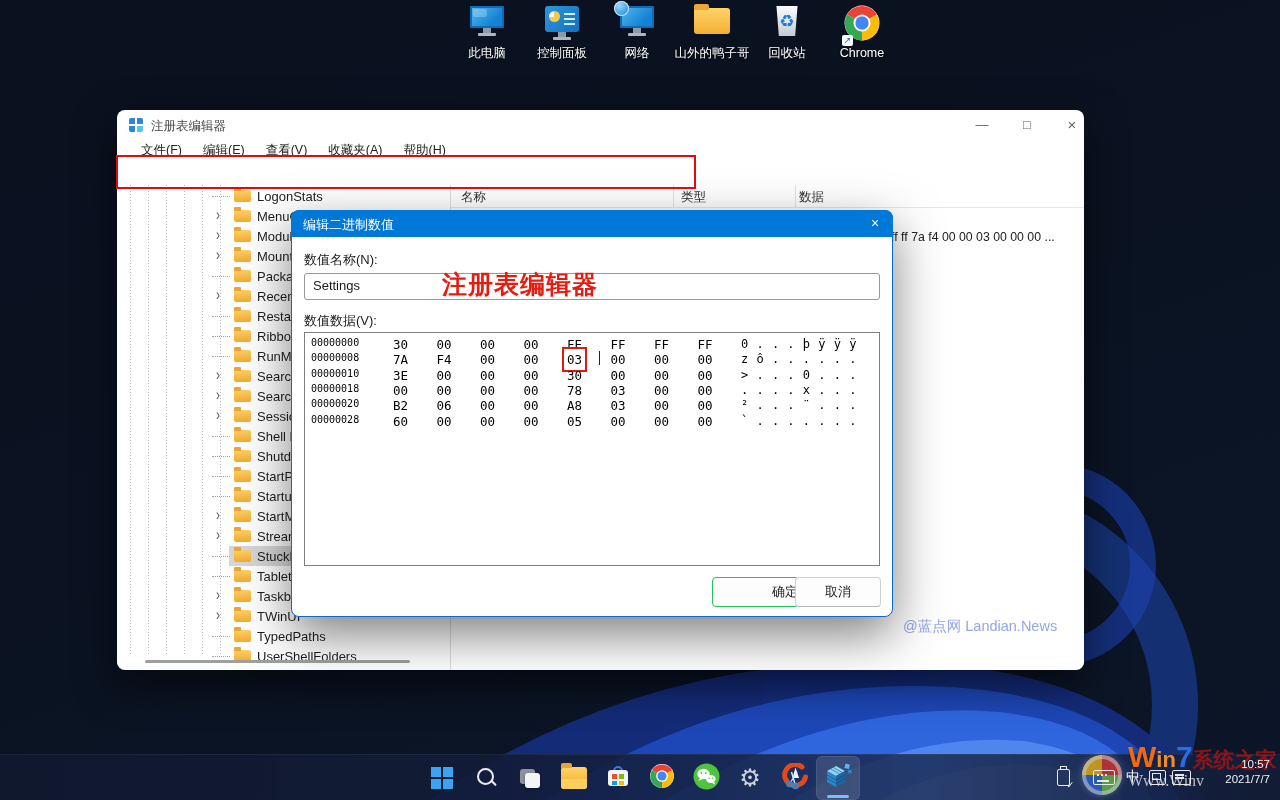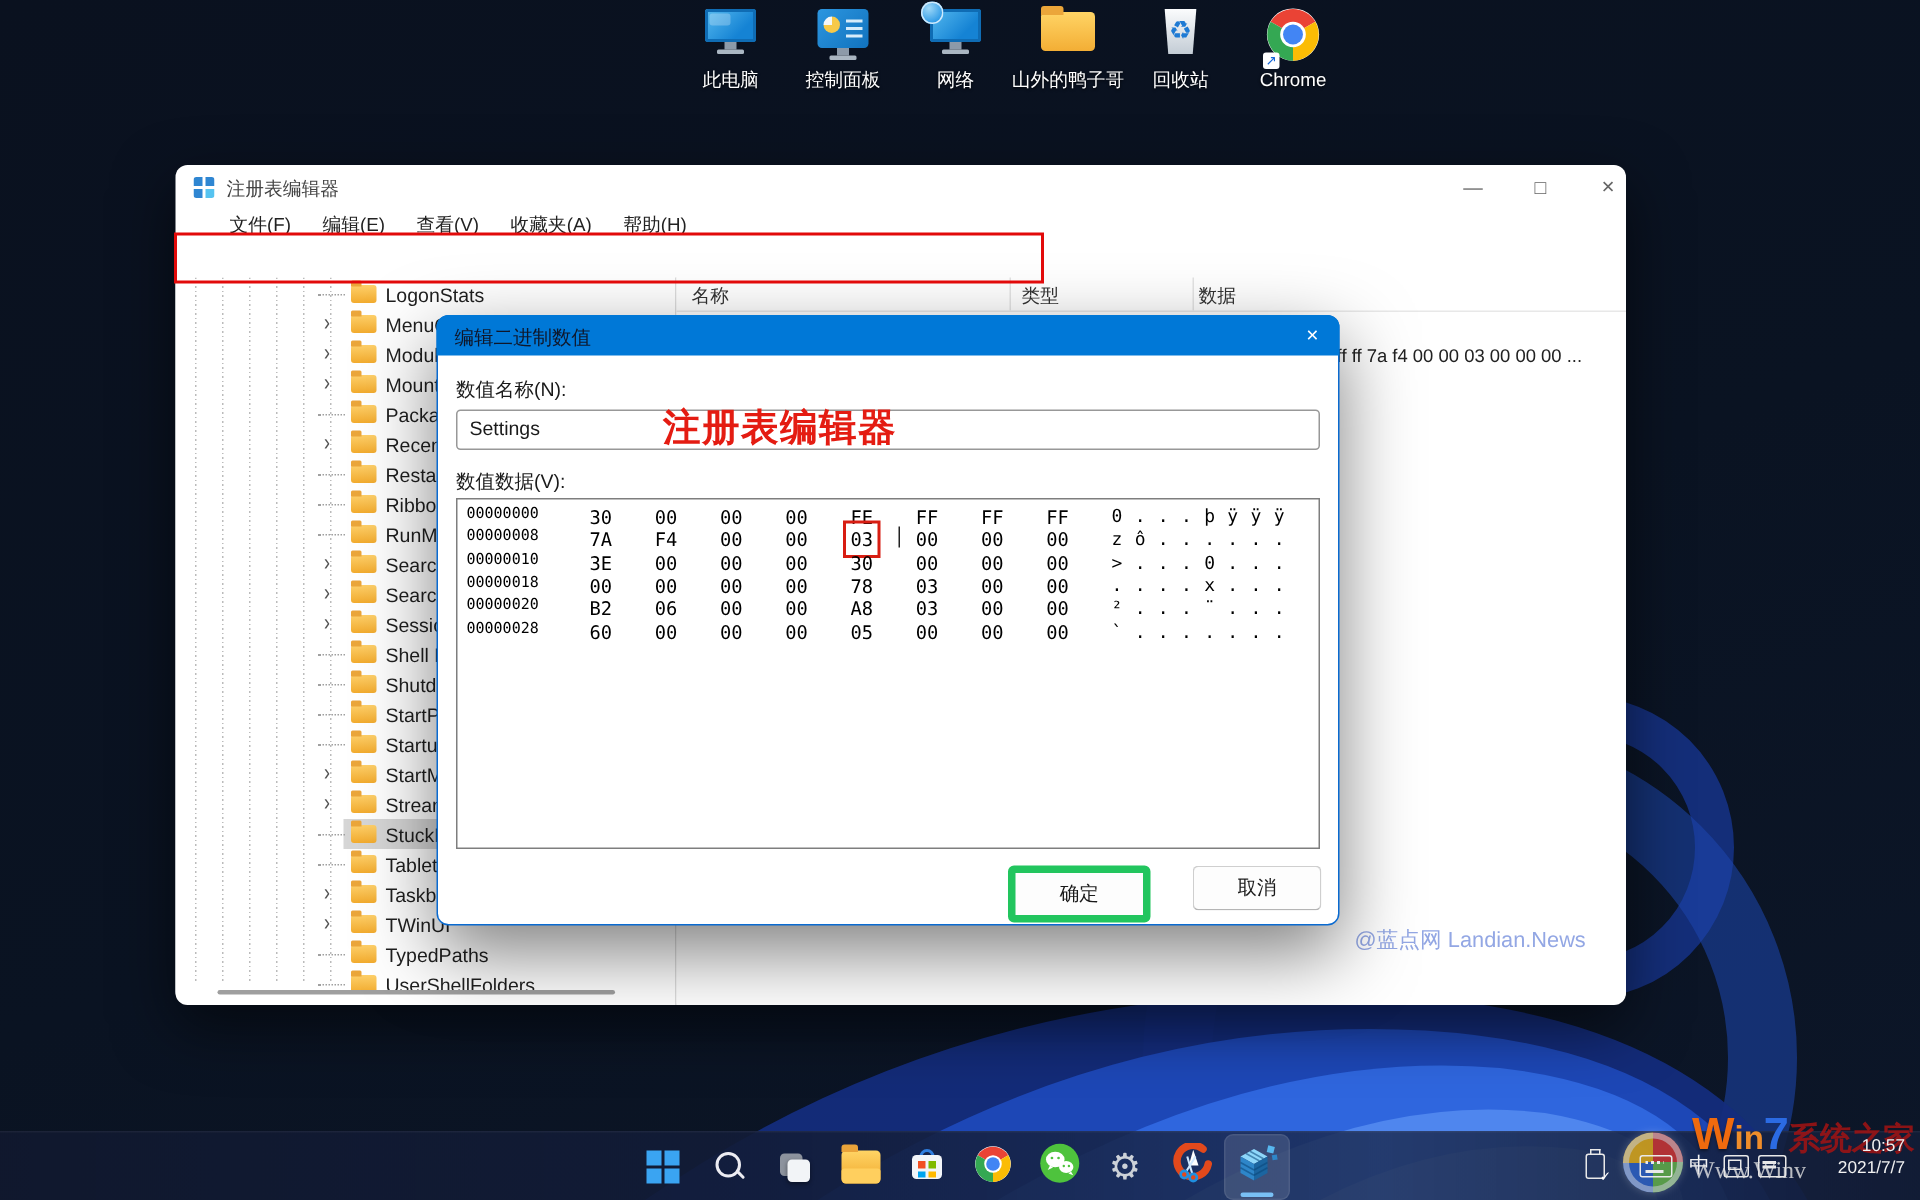"文件(F)" #menubar { margin-left: 12px -> none }
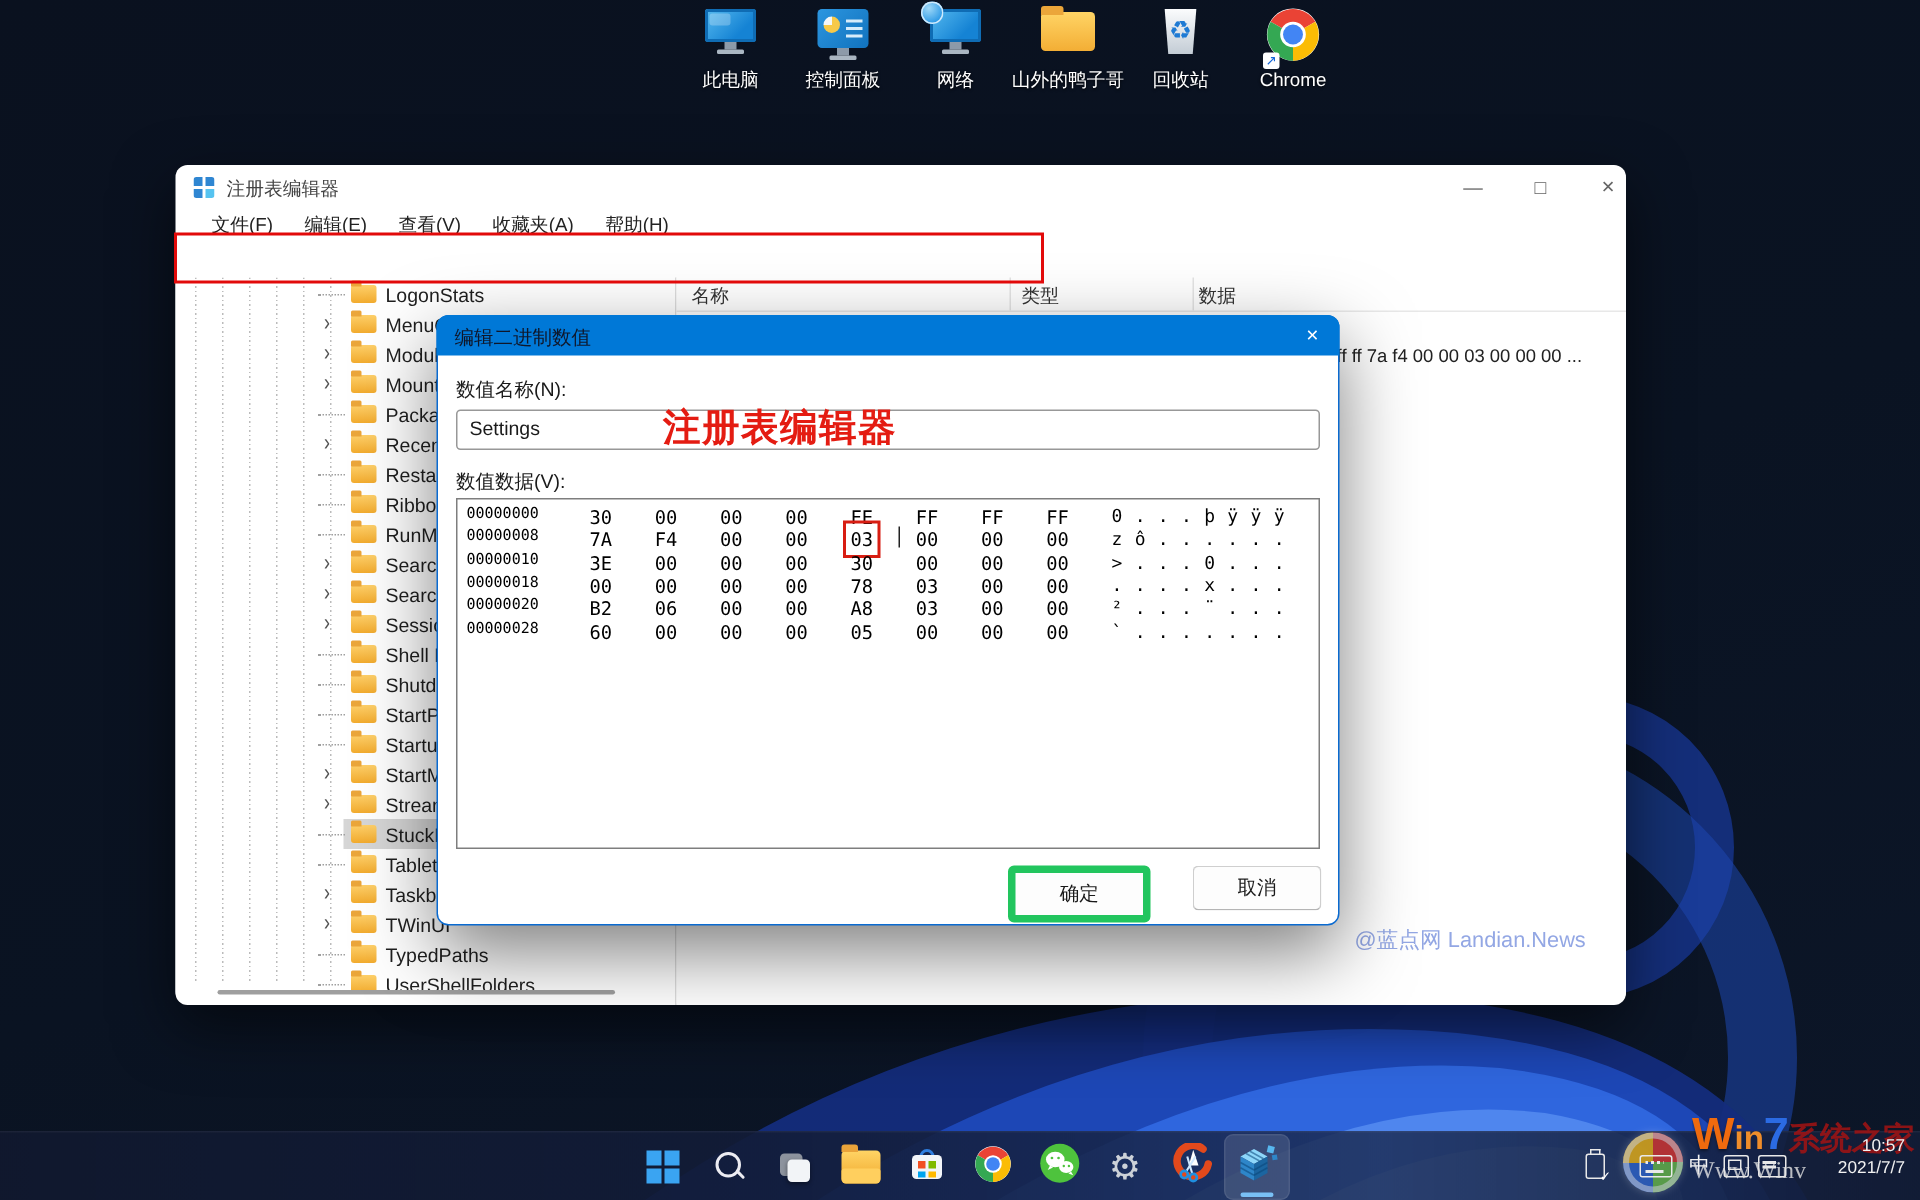"编辑二进制数值" #dlg-title .t { color: #0f172a -> #ffffff }
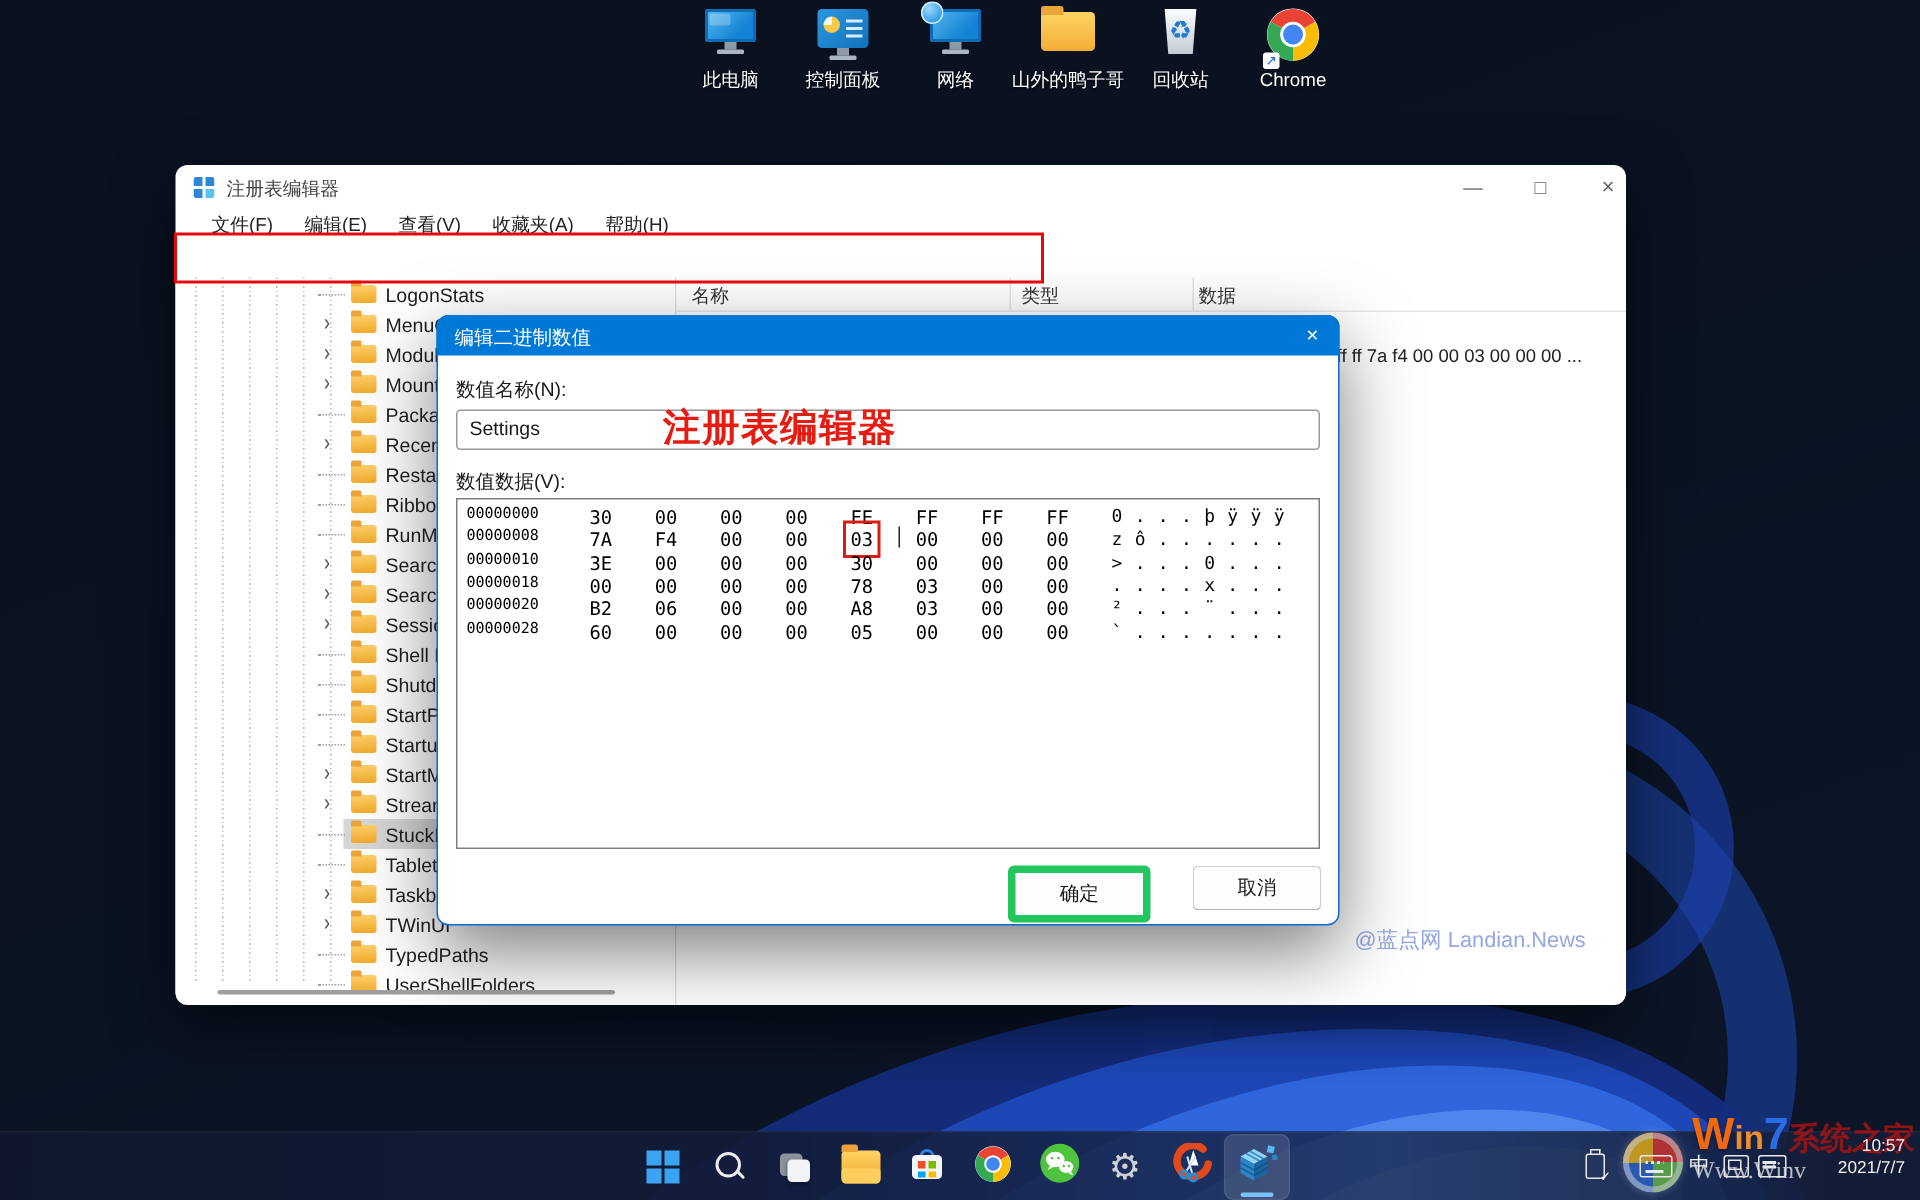"确定" #btn-ok { border: 5px solid #22c55e -> 1px solid #22c55e; left: 380px -> 420px; text-align: none -> right }
